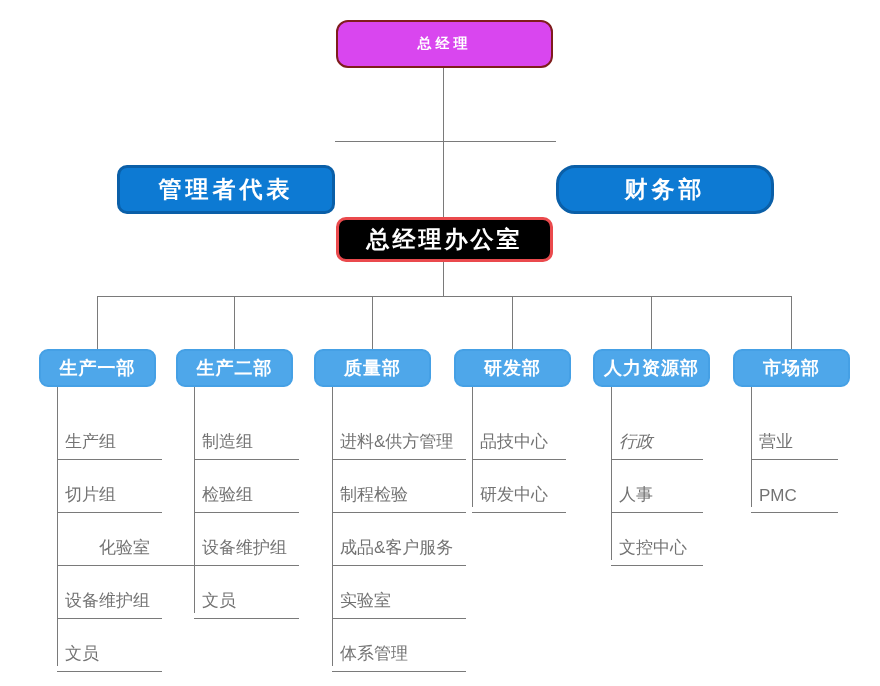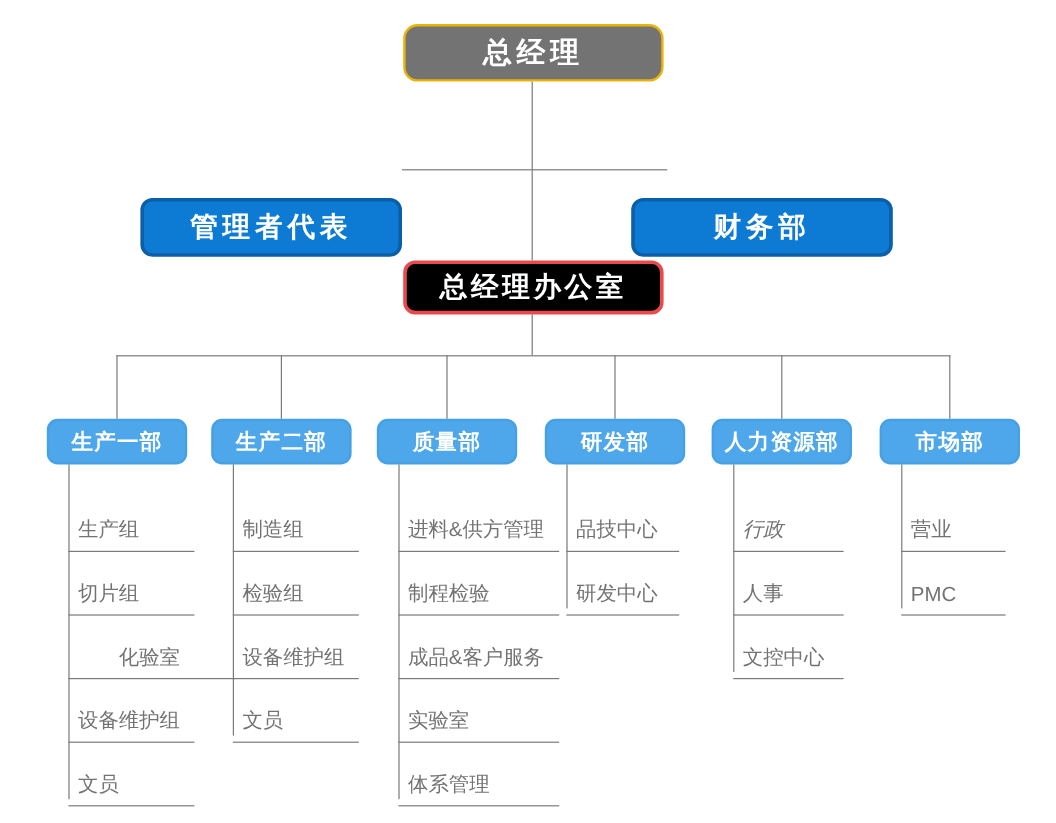"总经理" .node-root { background: #737373 -> #d946ef; border: 2px solid #eab308 -> 2px solid #7f1d1d; font-size: 24px -> 14px }
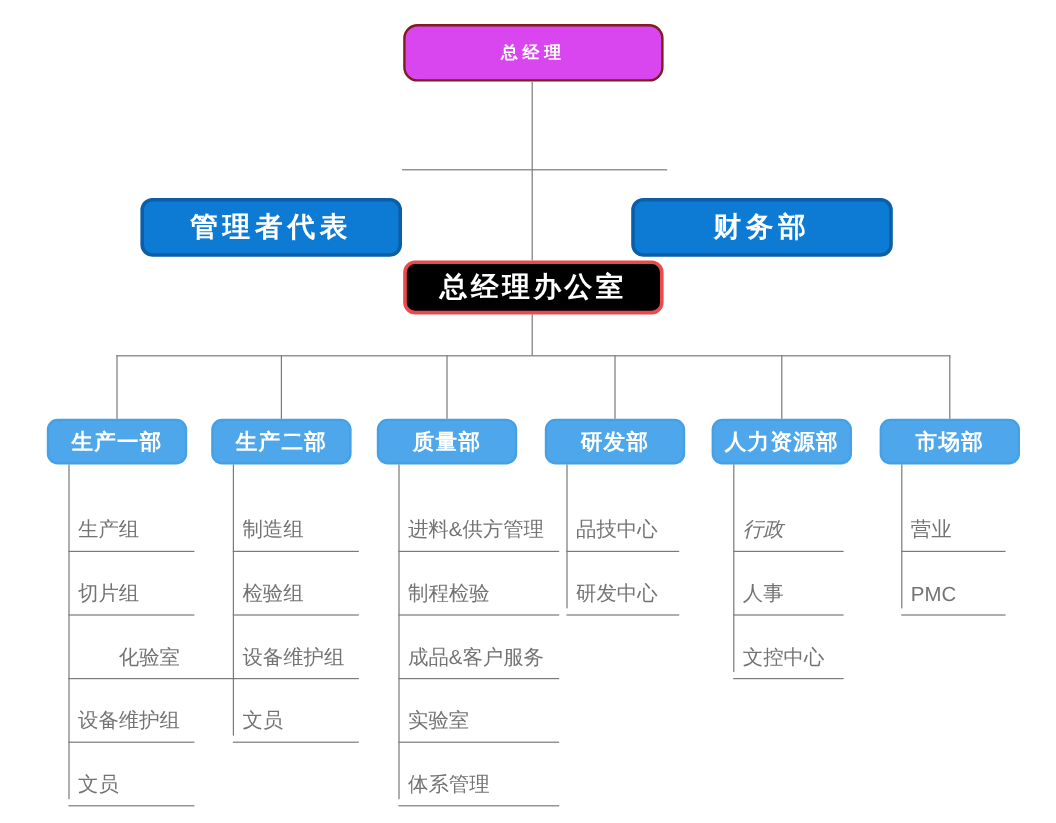"财务部" .node-lvl2-right { border-radius: none -> 19px; left: 526px -> 556px }
